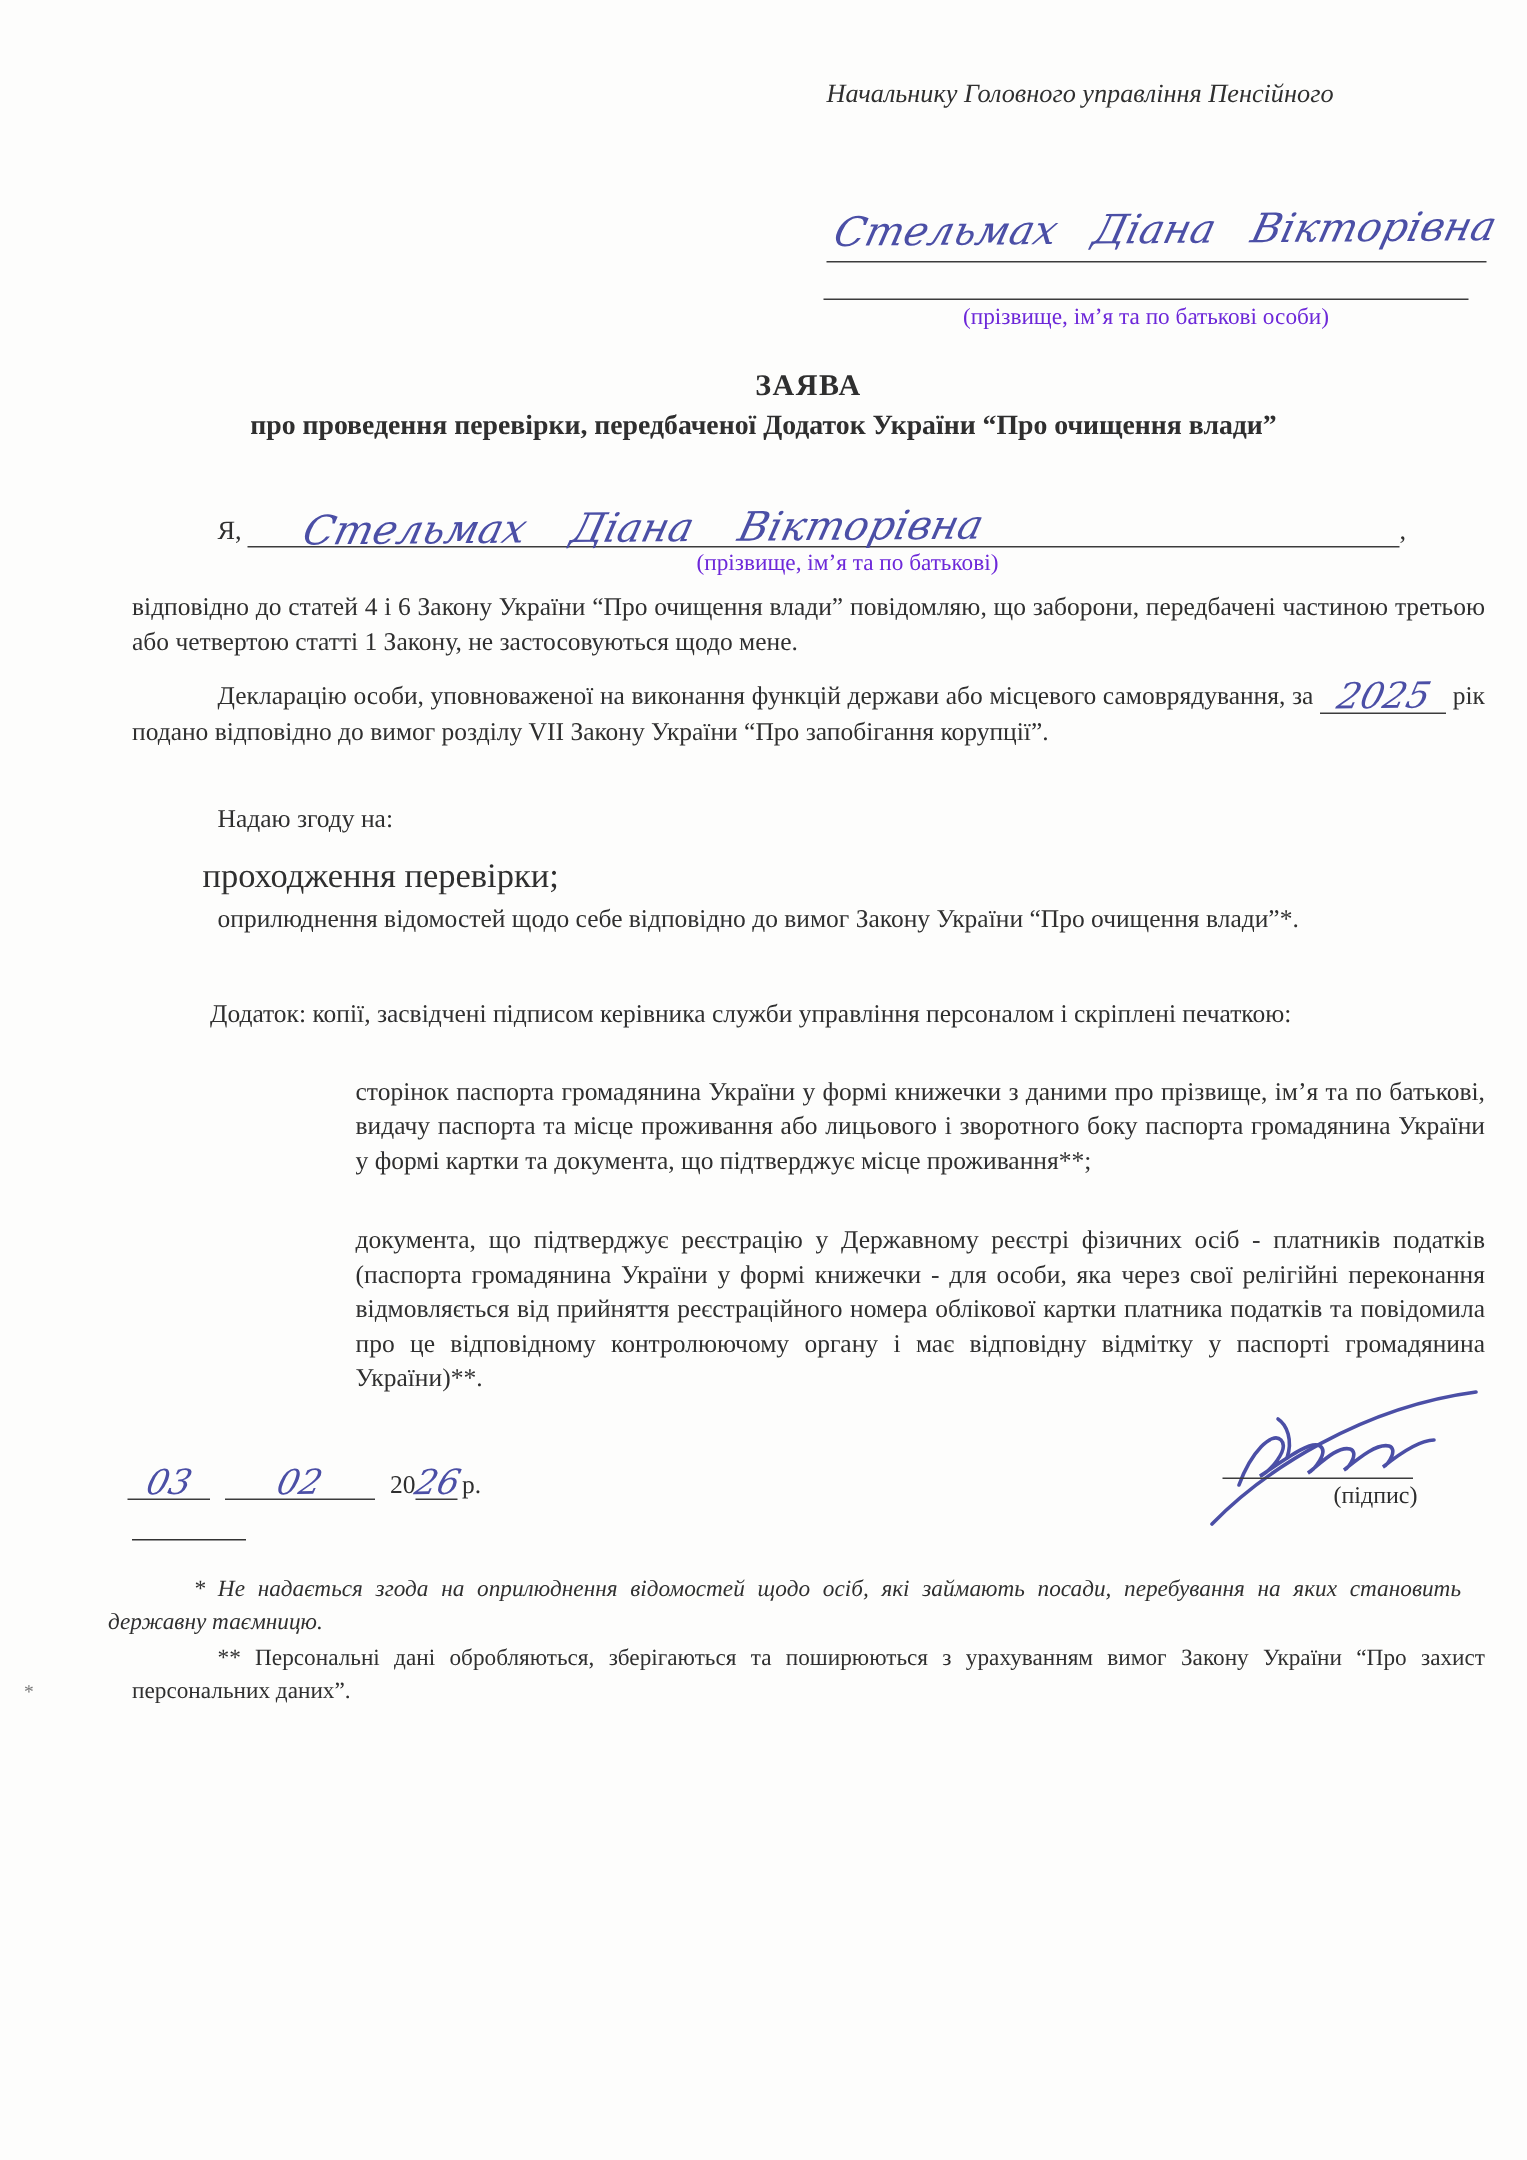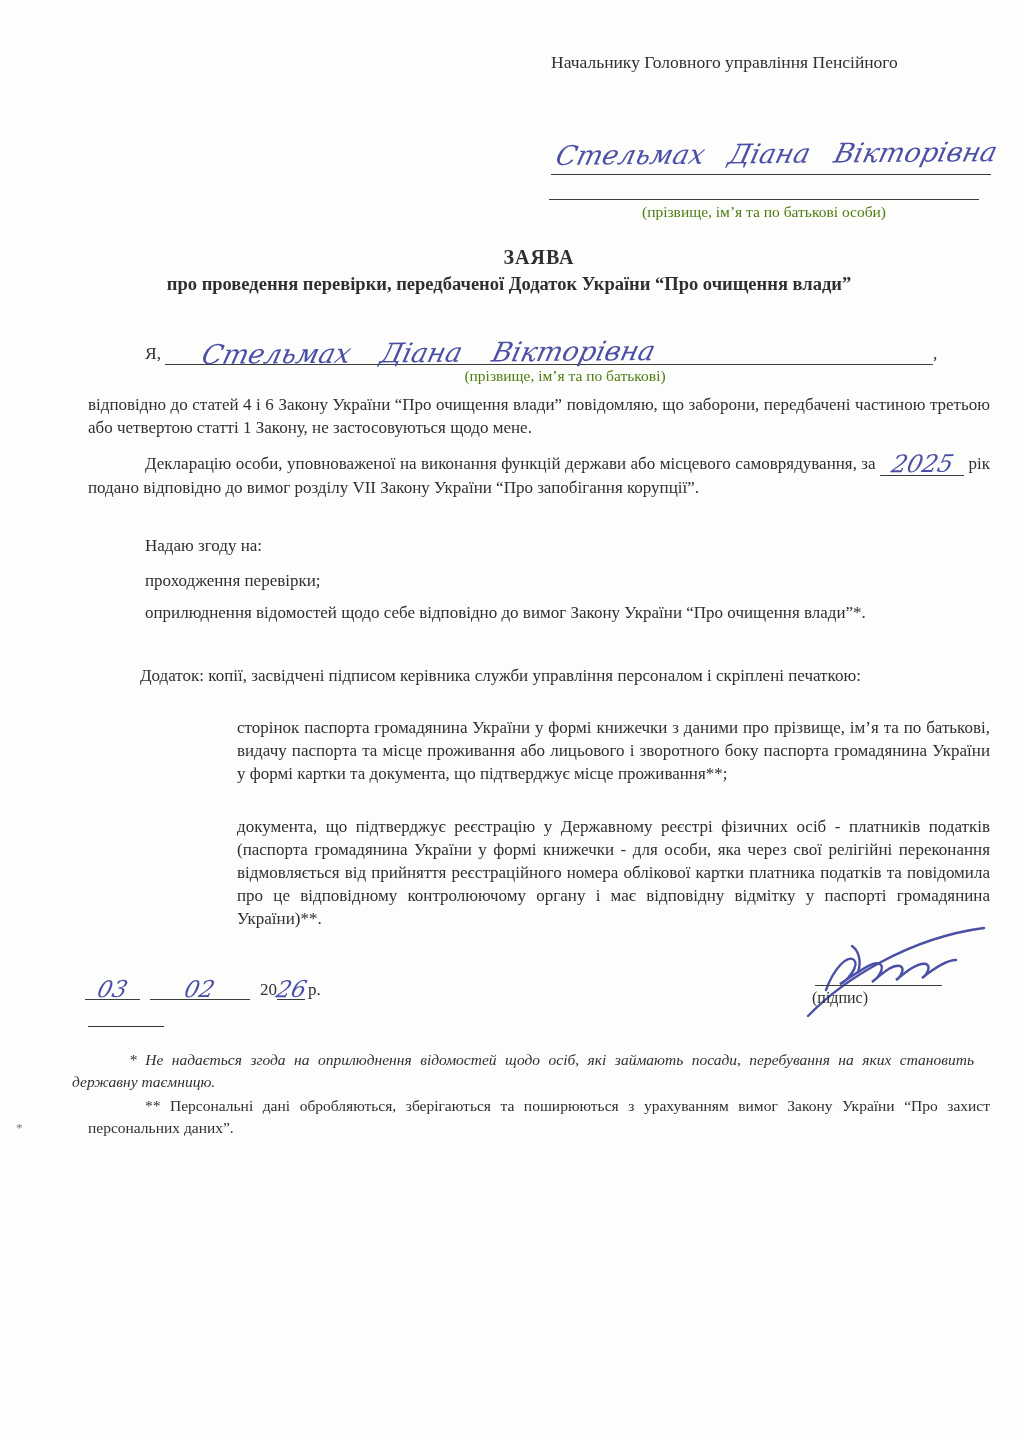"Начальнику Головного управління" .addressee { font-style: none -> italic }
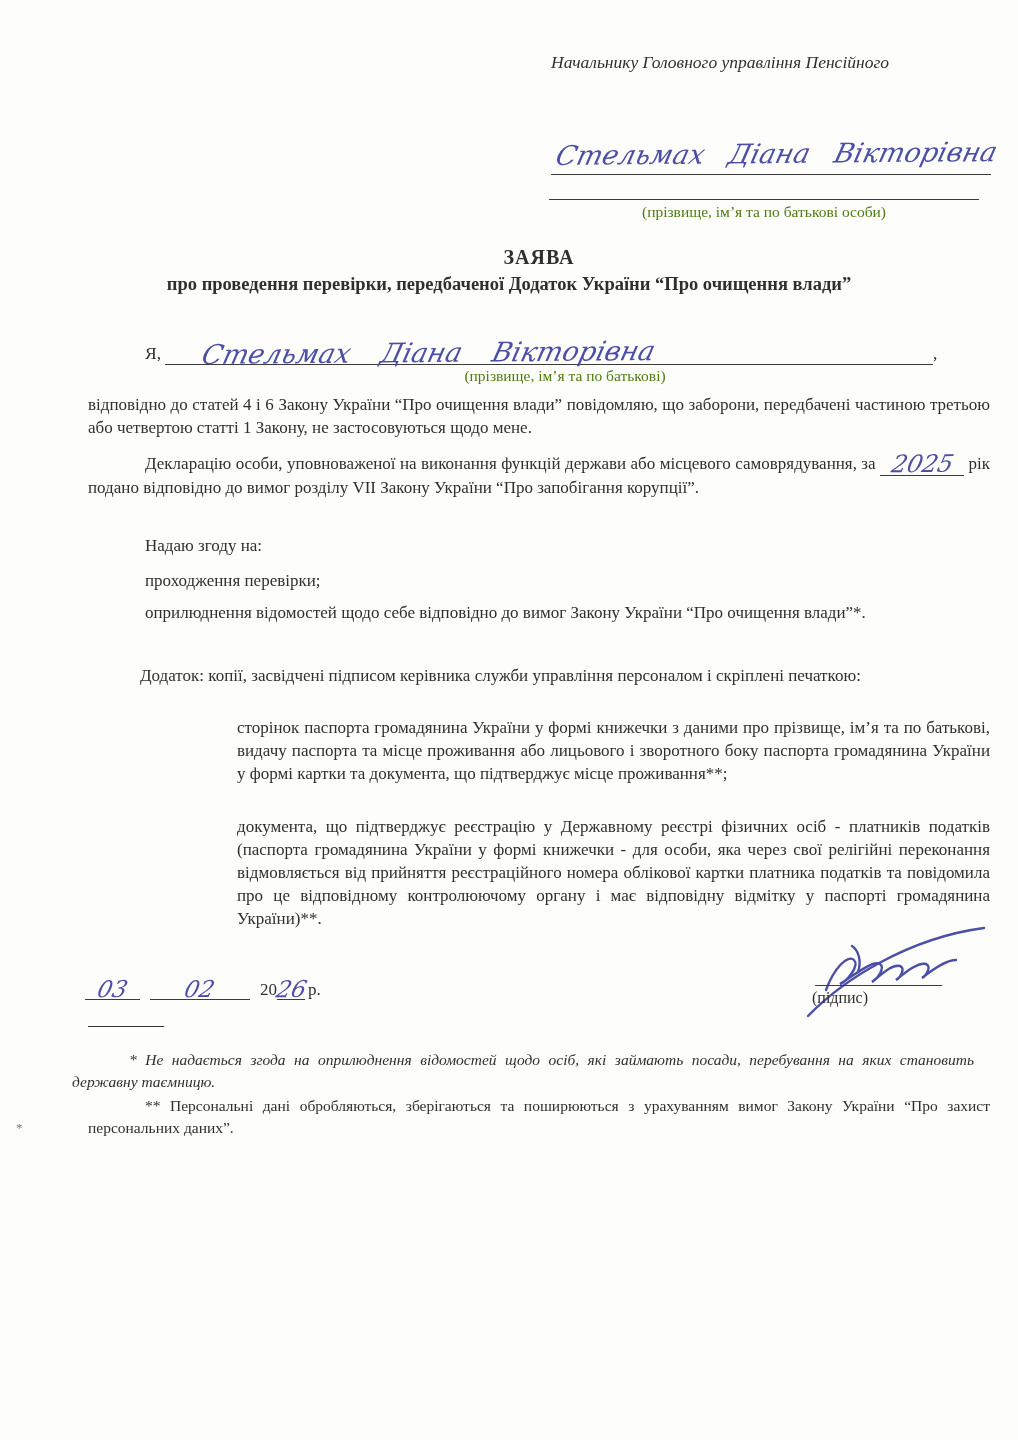"(прізвище, ім’я та по батькові" .caption { color: #4d7c0f -> #6d28d9 }
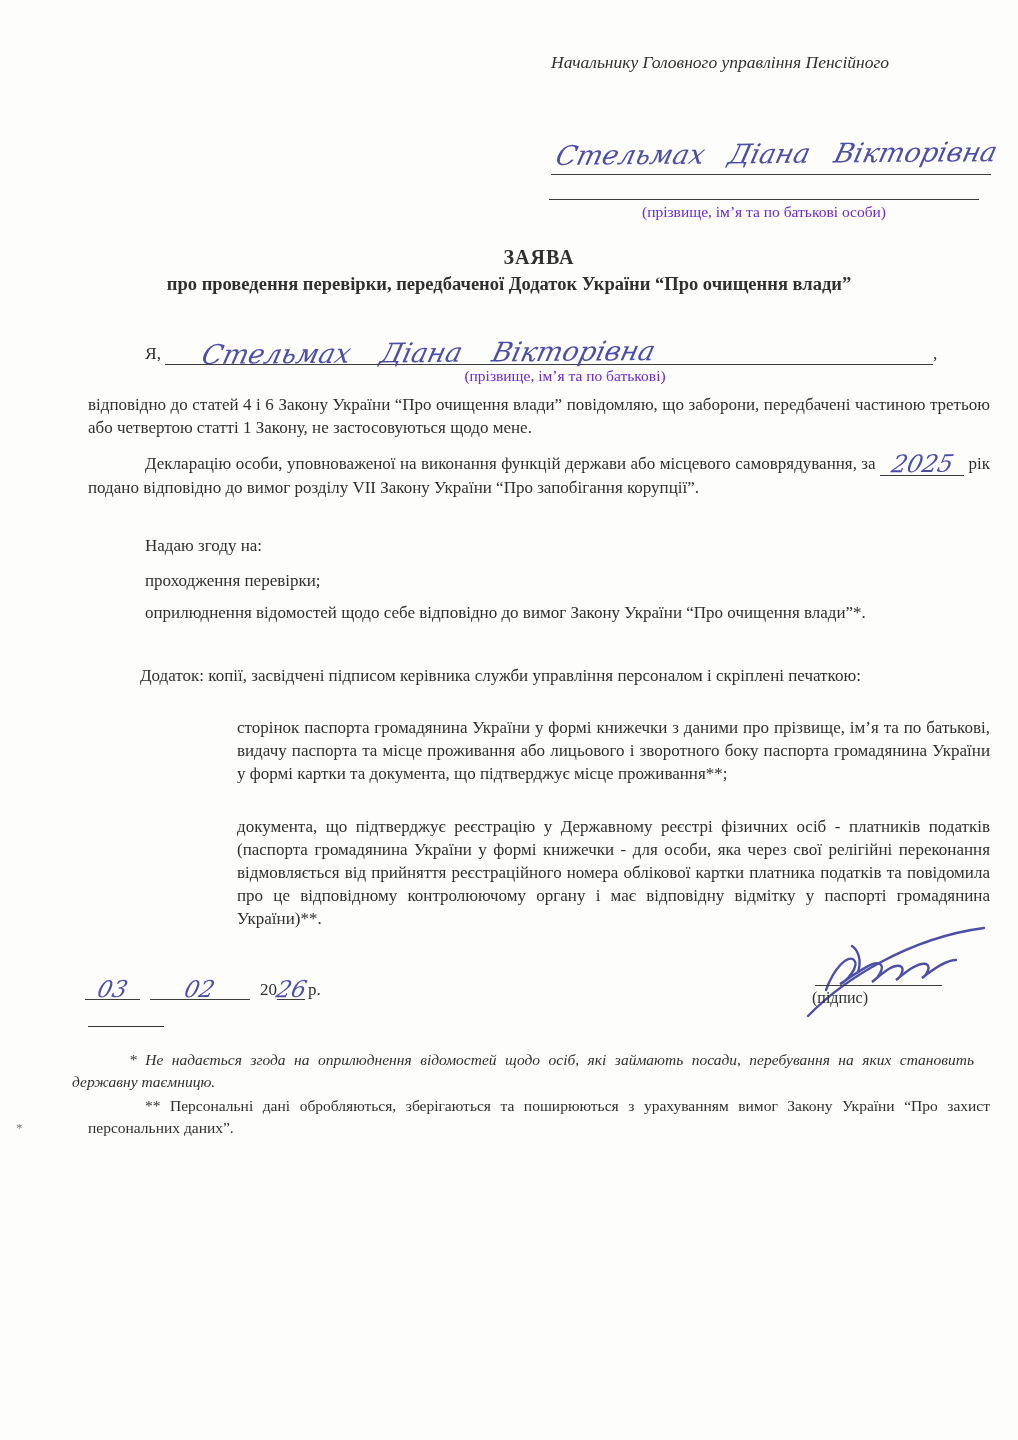"проходження перевірки;" .consent-1 { font-size: 17px -> 23px; left: 145px -> 135px }
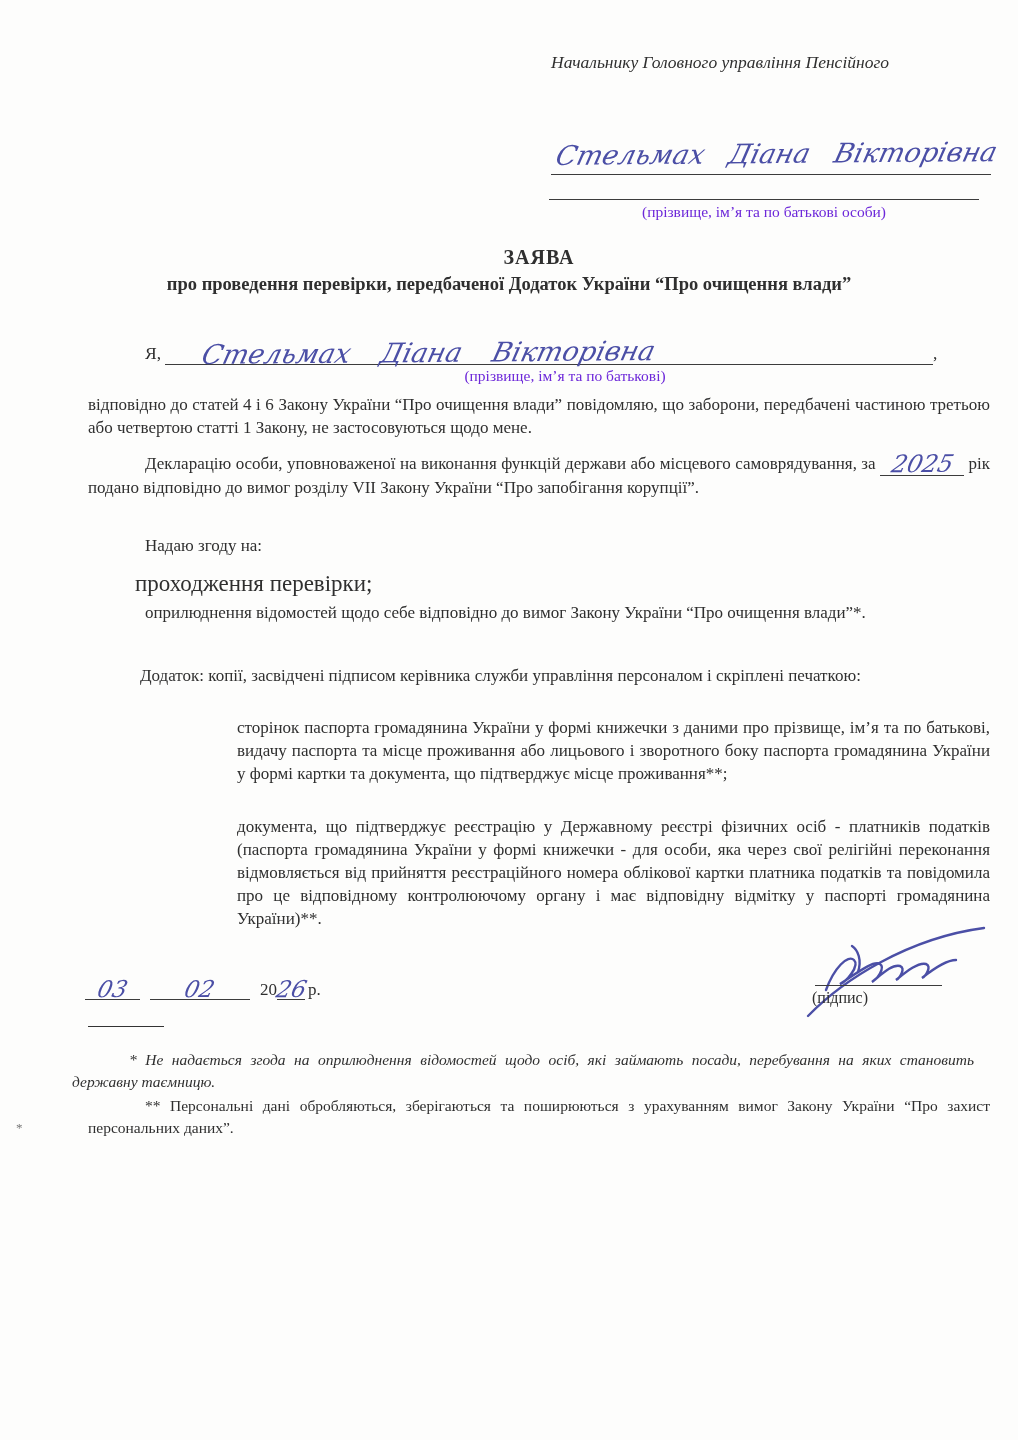"(підпис)" .cap-sign { text-align: left -> right }
